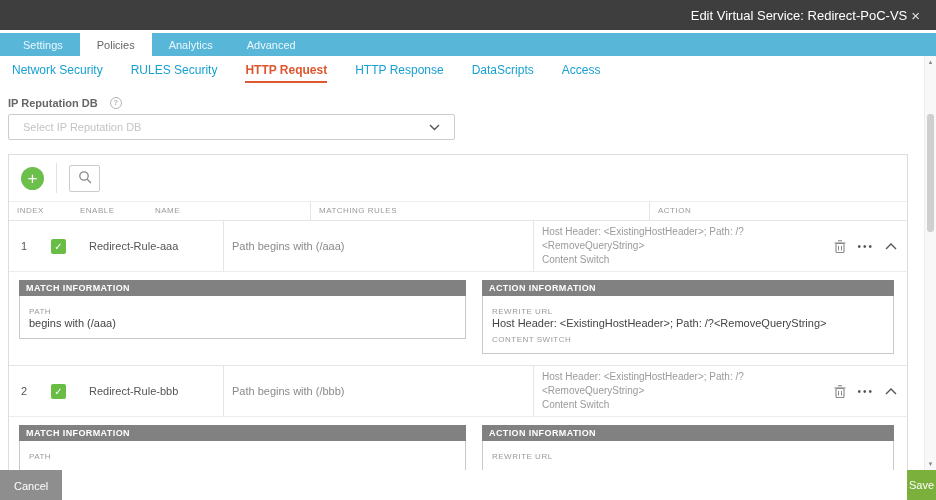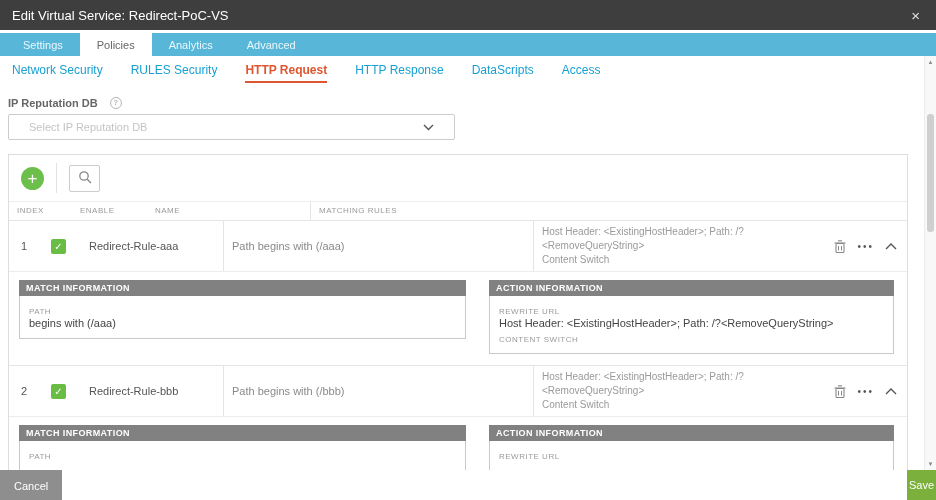"Edit Virtual Service: Redirect-PoC-VS" .modal-header { text-align: none -> right }
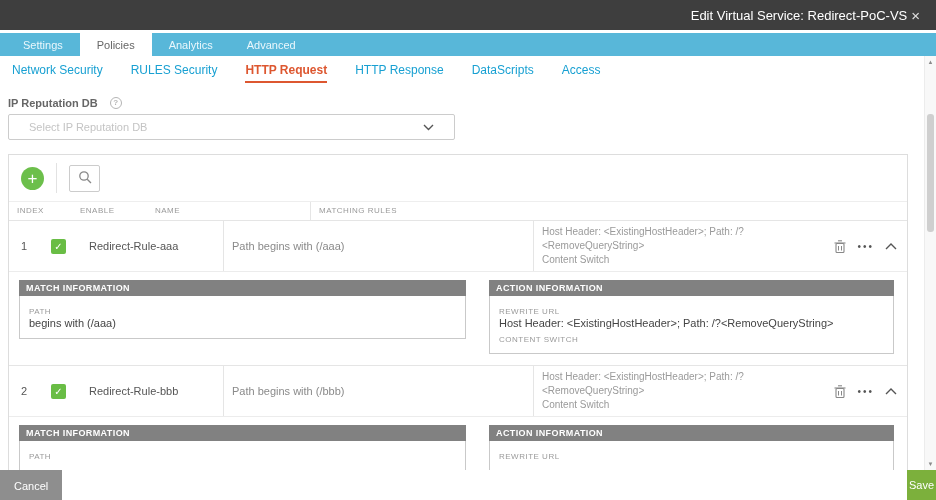"Select IP Reputation DB" .dropdown { padding: 0 20px -> 0 14px }
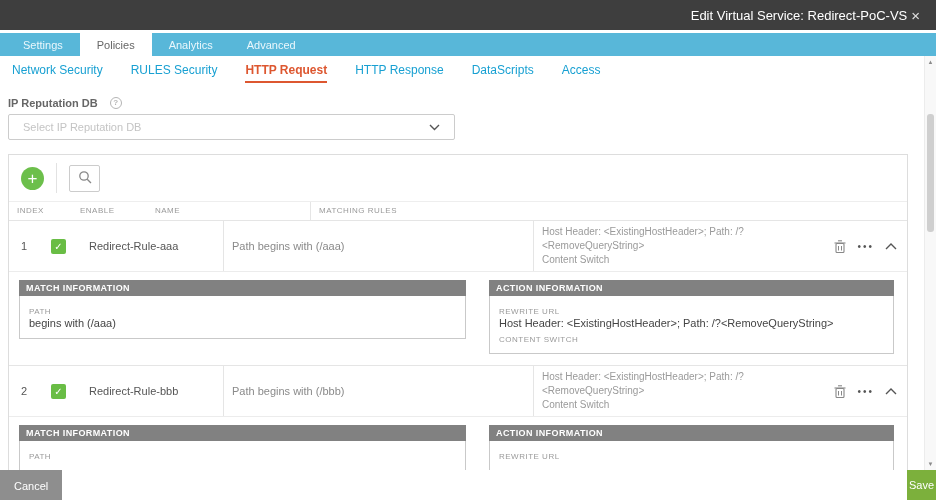"ACTION" div.col-action { html: none -> <div>ACTION</div> }
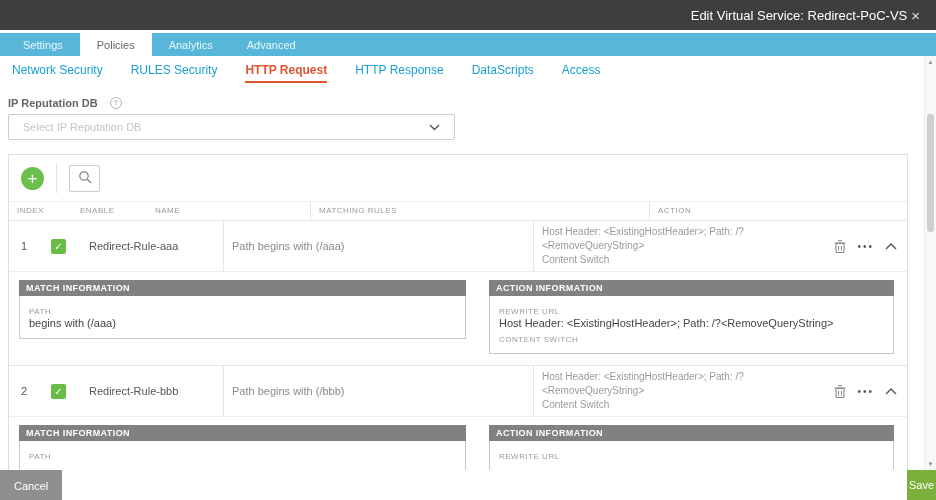"MATCH INFORMATION" .detail { gap: 23px -> 16px }
